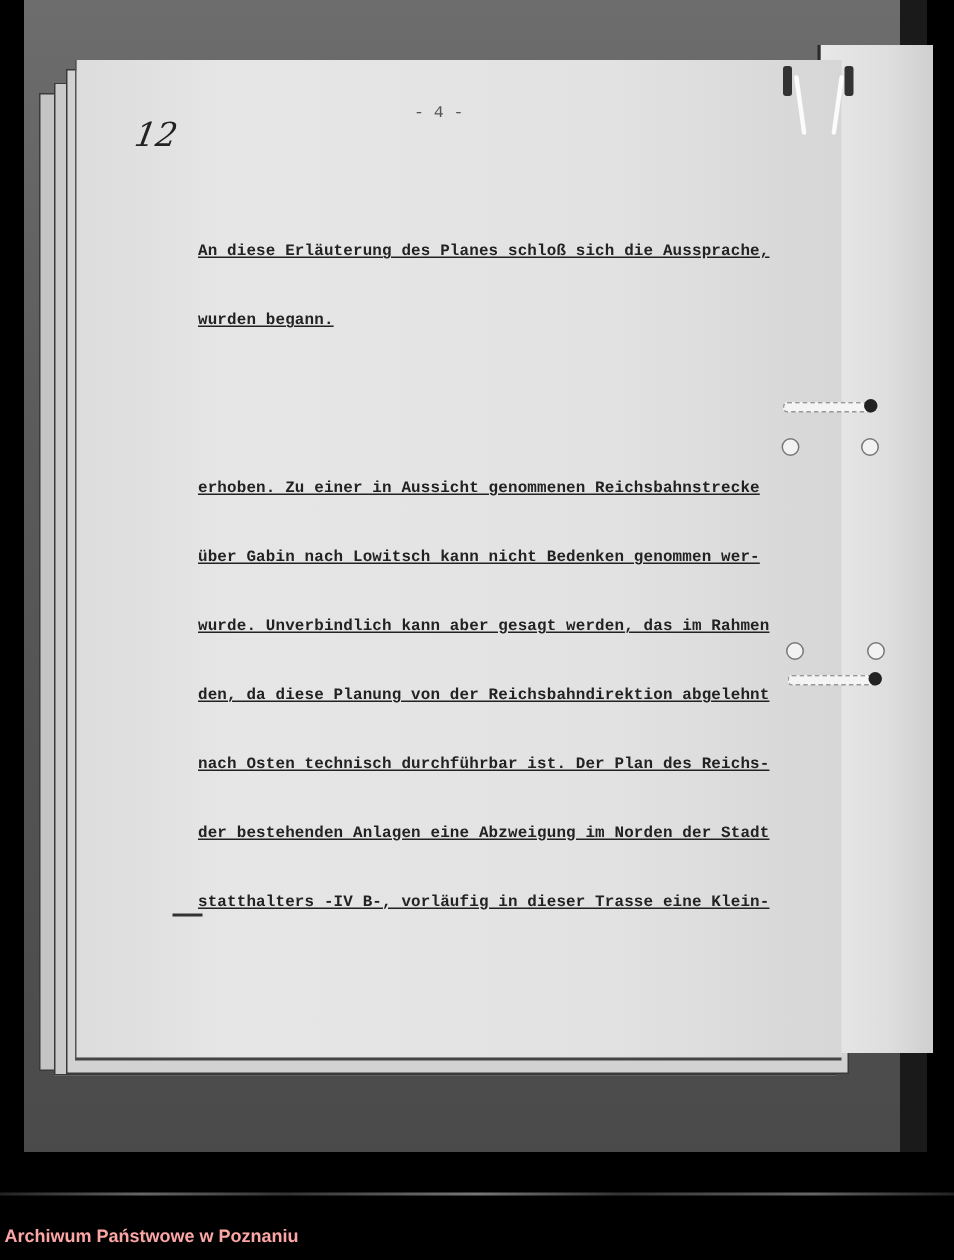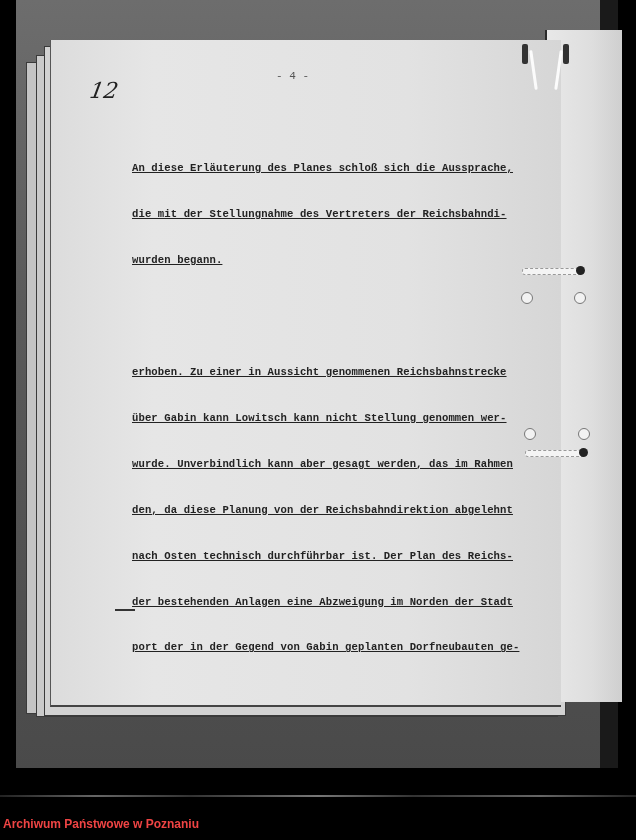"die mit der Stellungnahme des" span.ln { html: <span>die mit der Stellungnahme des Vertreters der Reichsbahndi-</span> -> none }
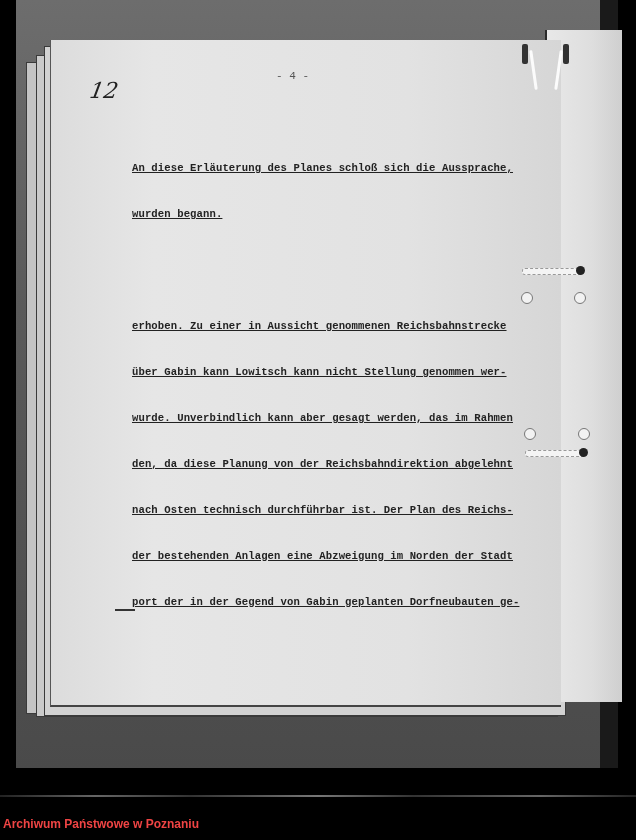"über Gabin kann Lowitsch kann" span.ln { text: kann Lowitsch kann nicht Stellung -> nach Lowitsch kann nicht Bedenken }
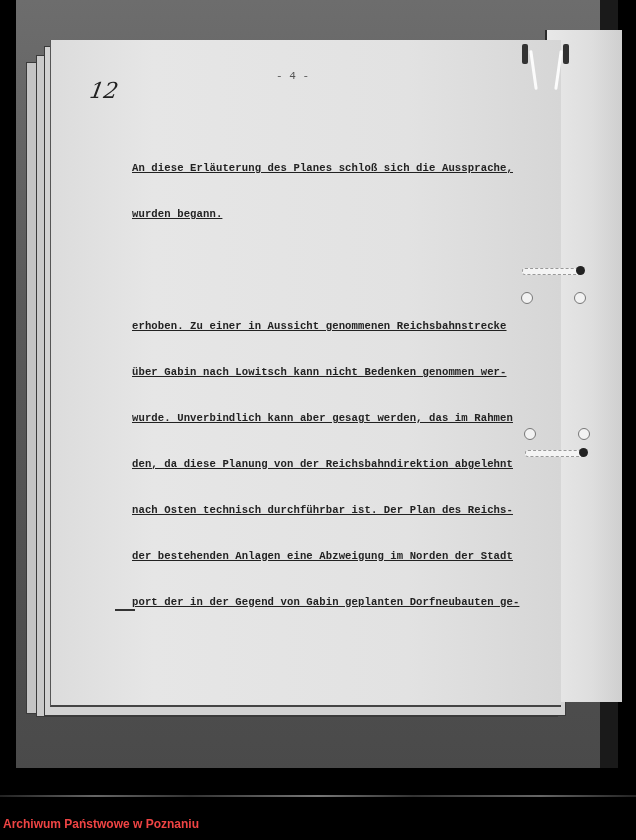"statthalters -IV B-, vorläufig in" span.ln { html: none -> <span>statthalters -IV B-, vorläufig in dieser Trasse eine Klein-</span> }
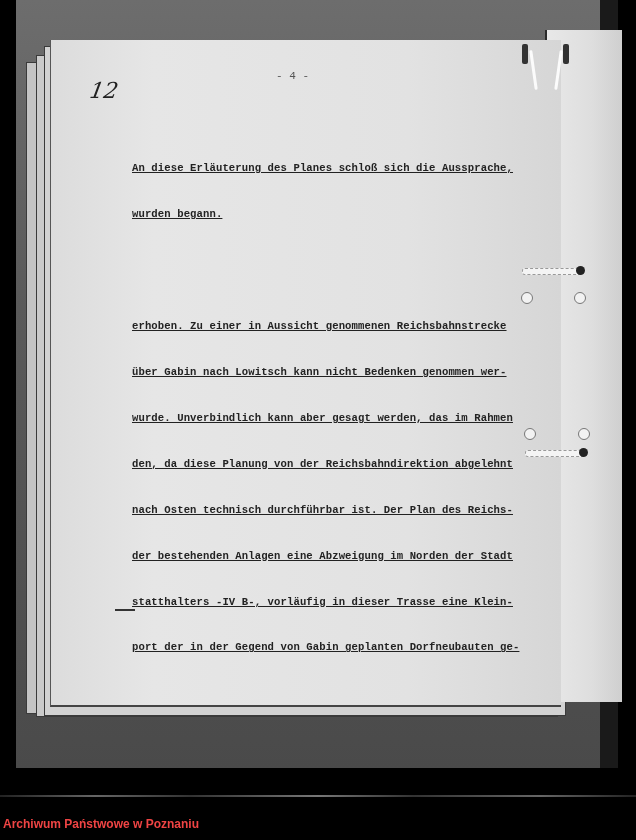"port der in der Gegend" span.ln { html: <span>port der in der Gegend von Gabin geplanten Dorfneubauten ge-</span> -> none }
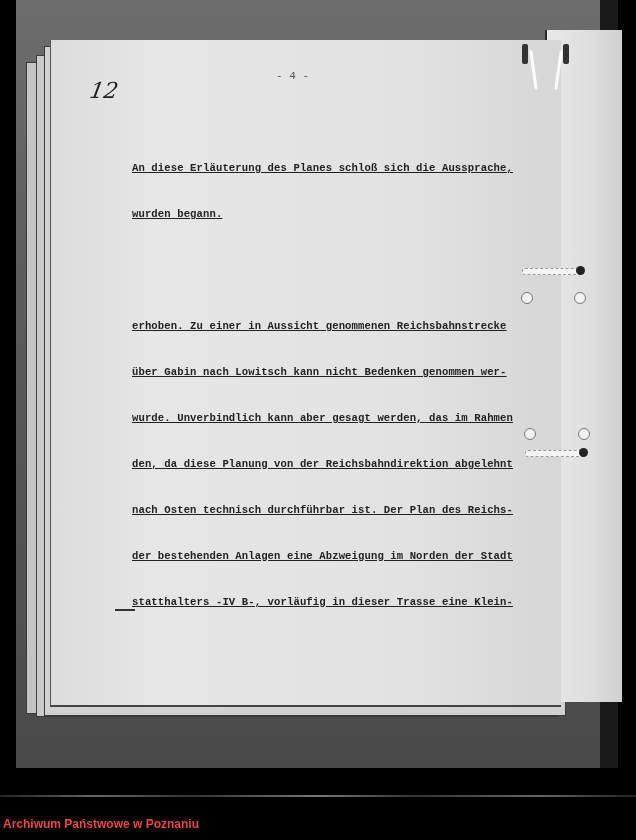"Archiwum Państwowe w Poznaniu" .archive-label { color: #ef4444 -> #fca5a5 }
